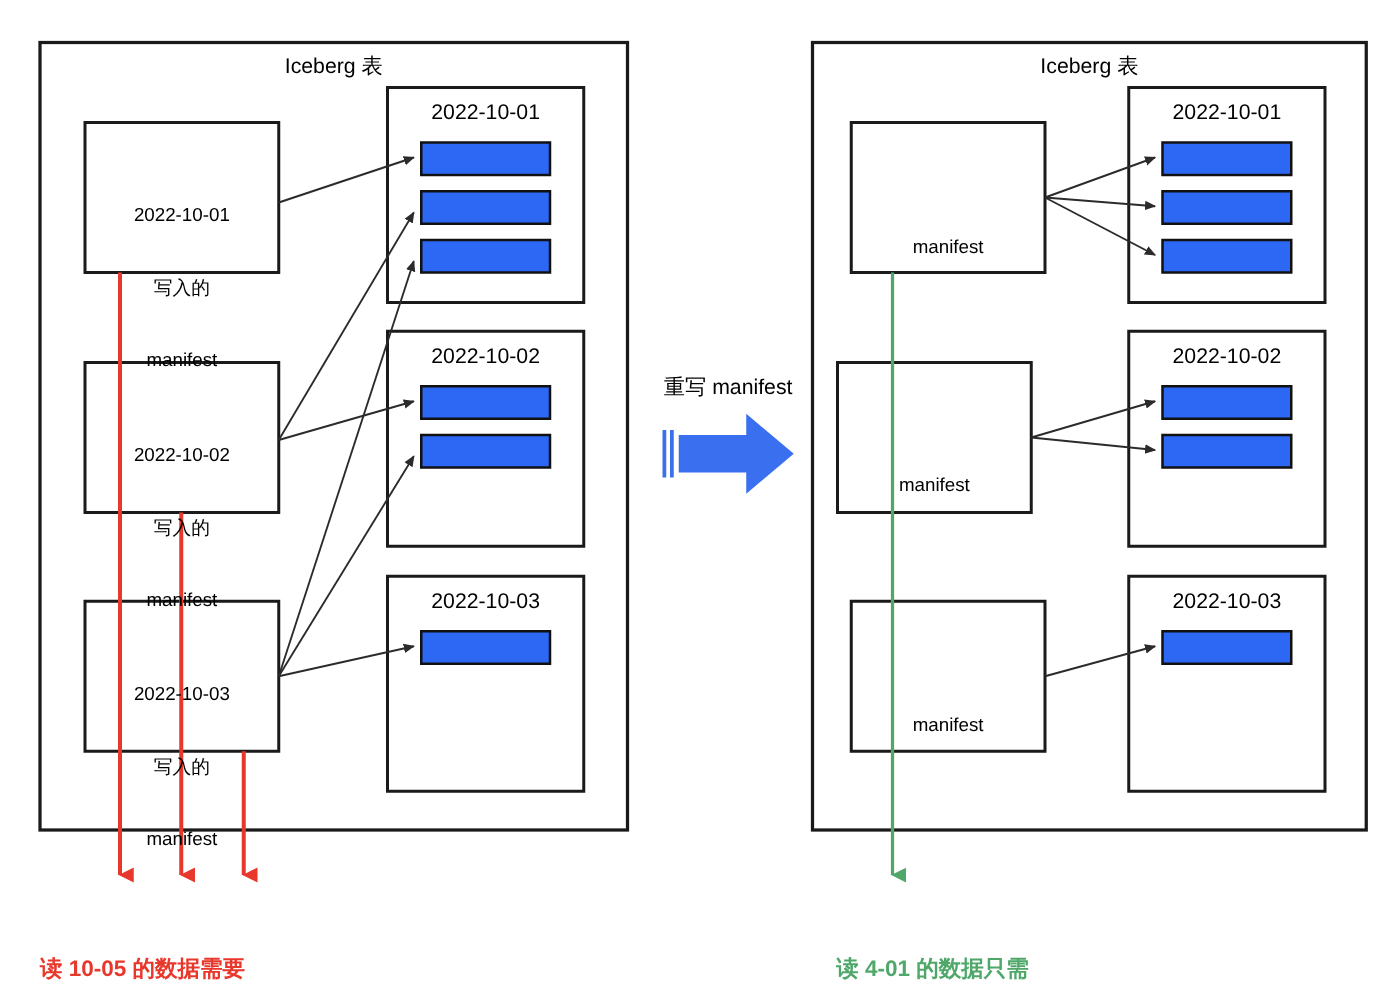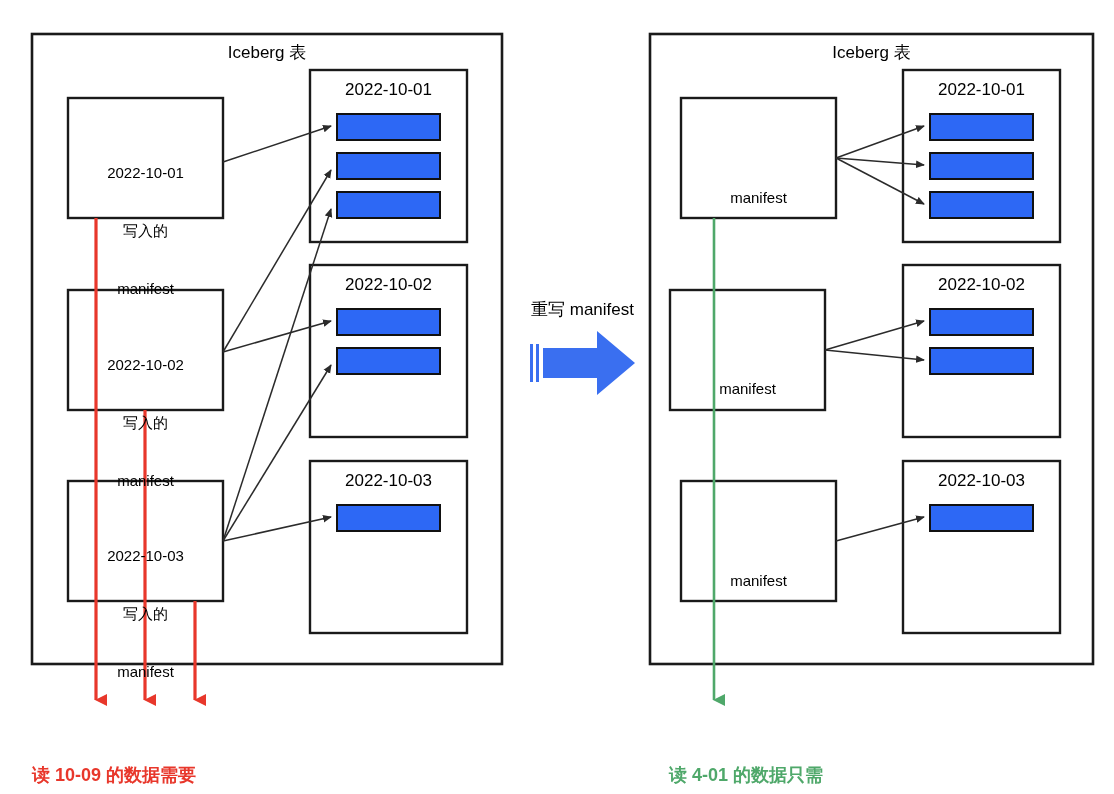"读 10-09 的数据需要" span.l { text: 10-09 -> 10-05 }
